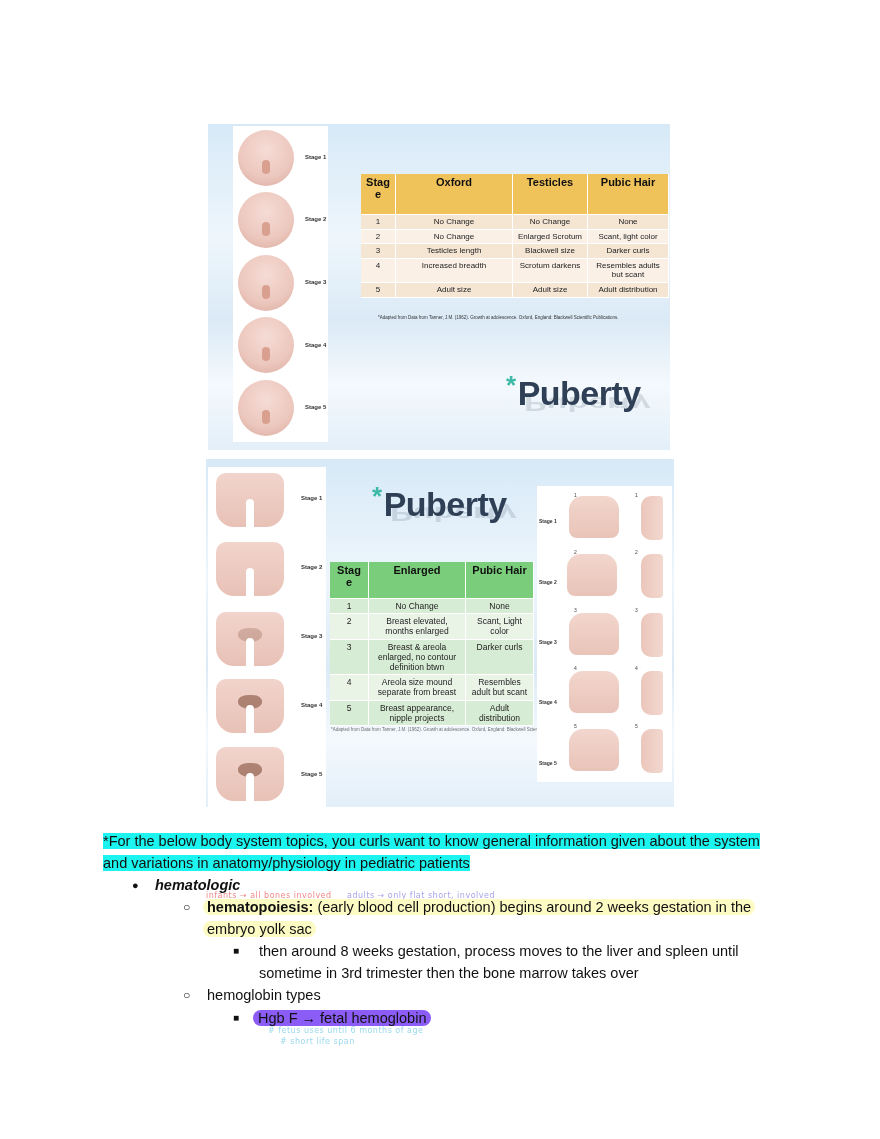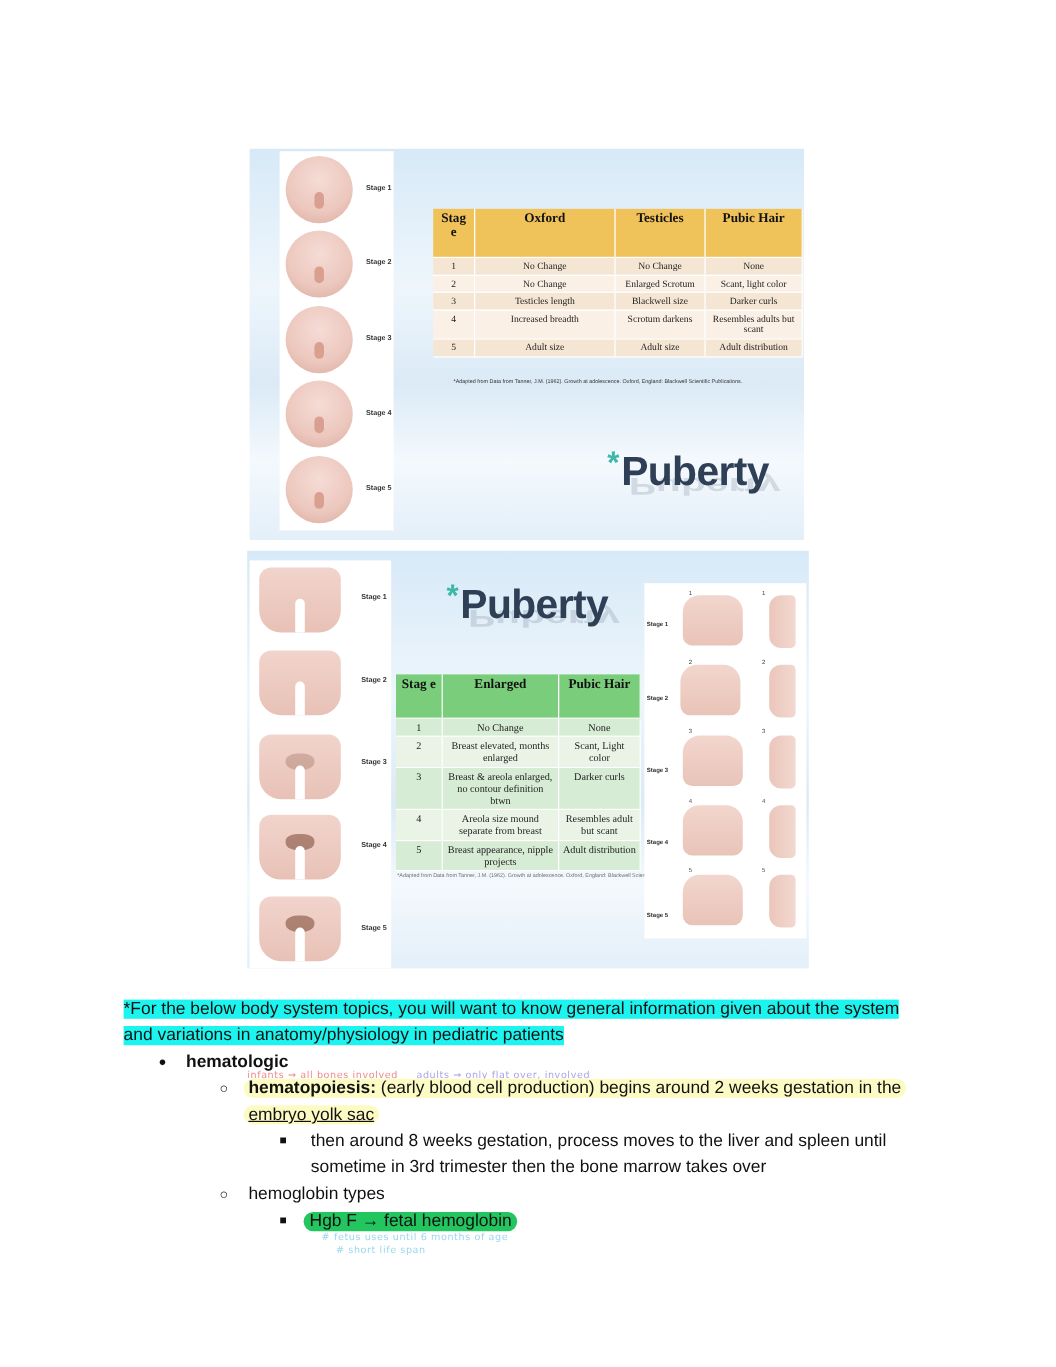"Stag e" table.slide-table { font-family: Liberation Serif, serif -> Liberation Sans, sans-serif }
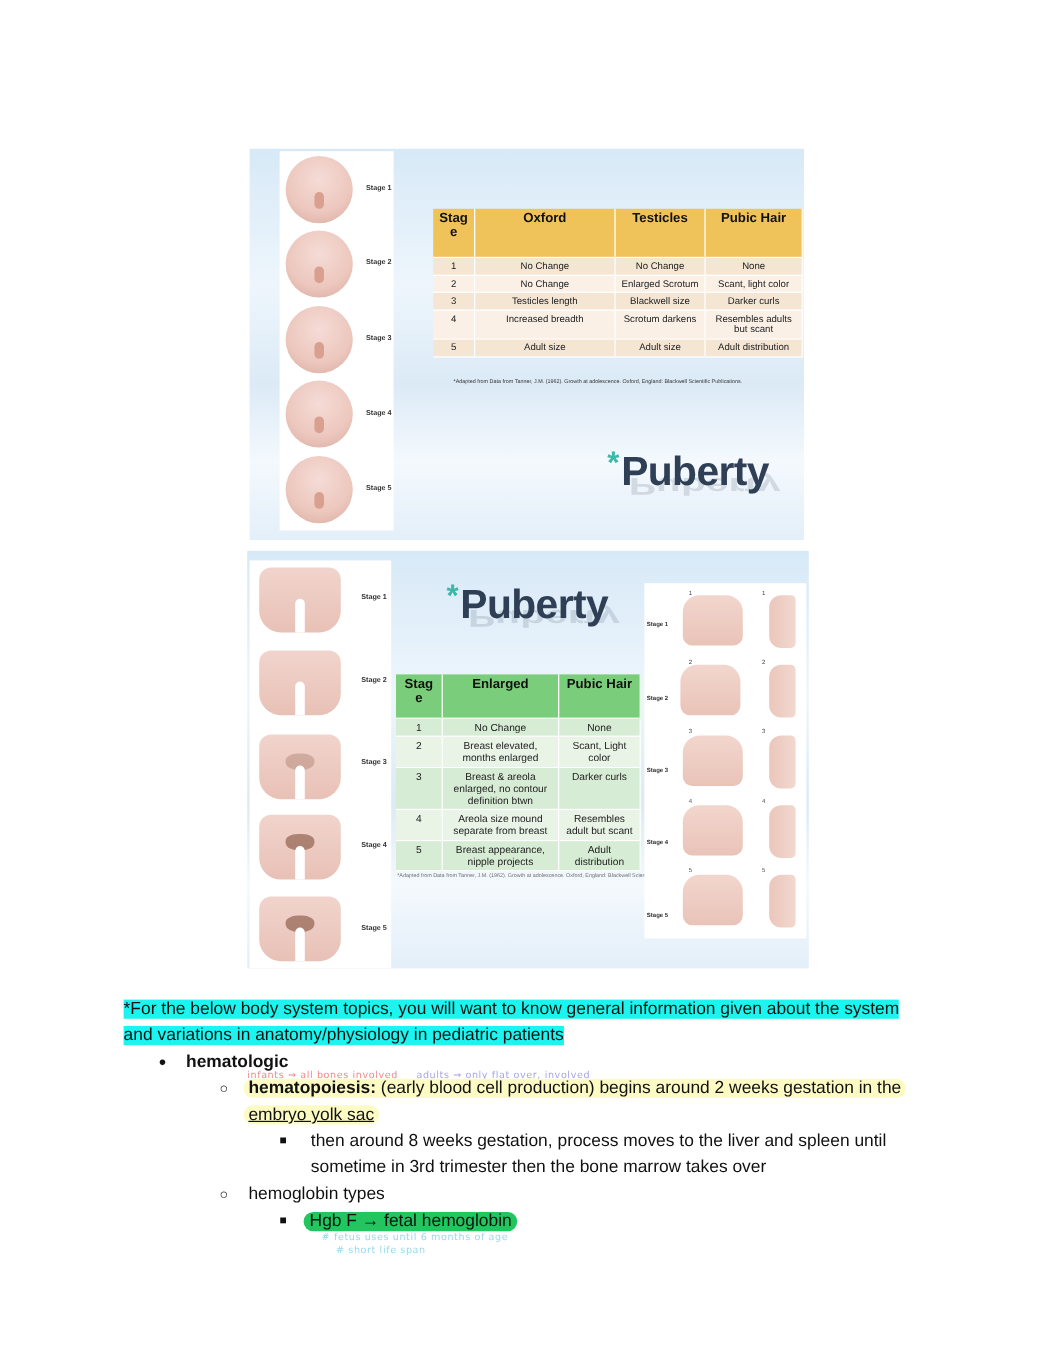"*For the below body system" span.hl-cyan { text: will -> curls }
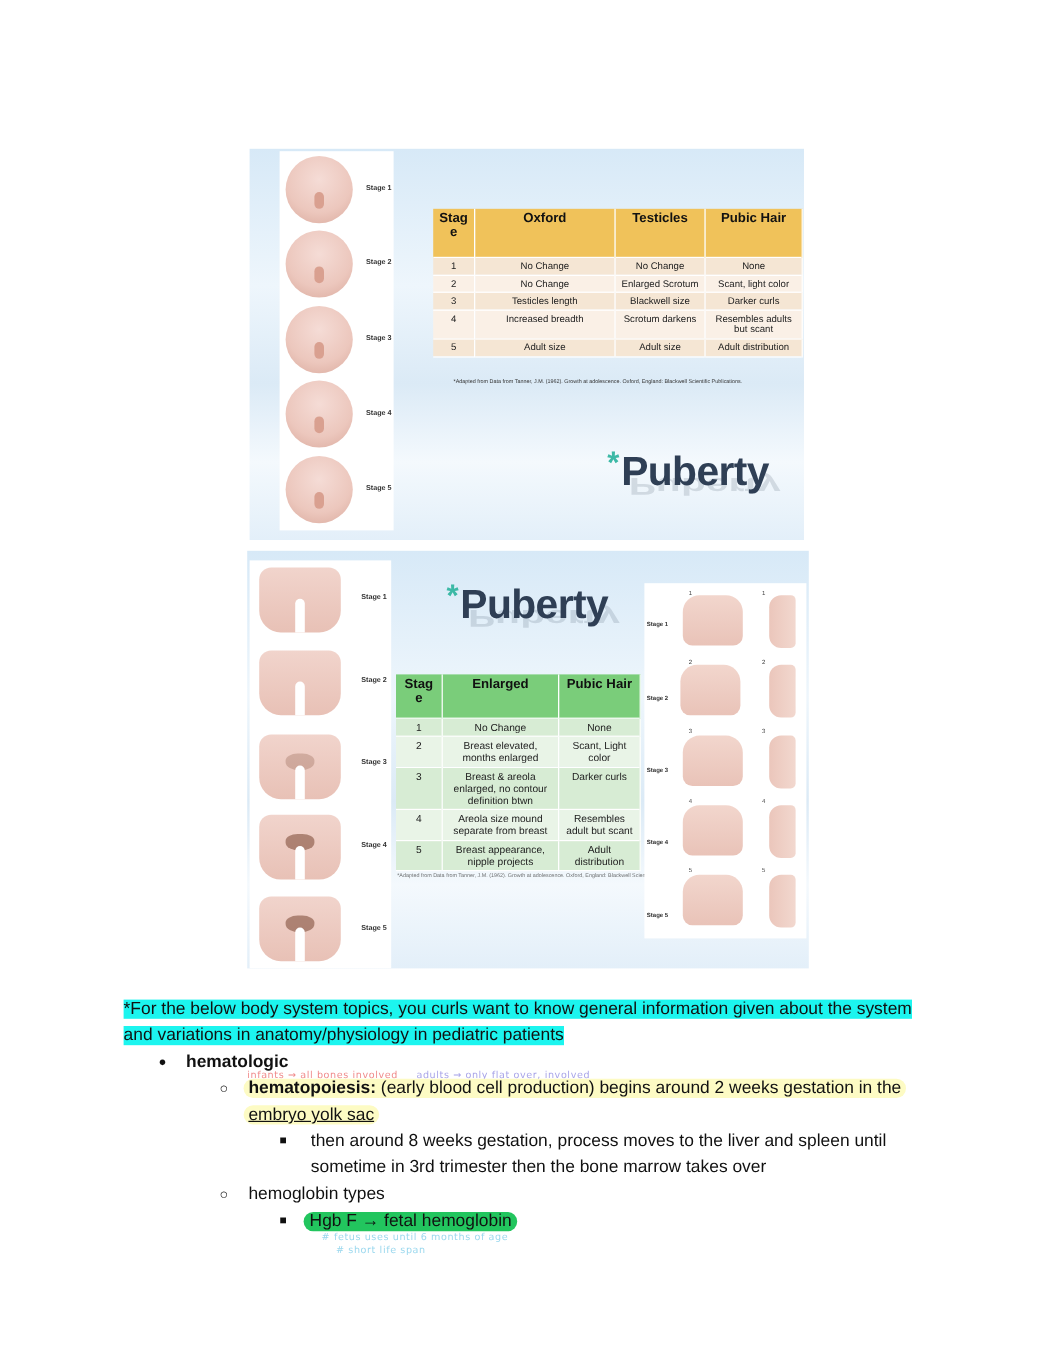"hematologic" div.line { font-style: none -> italic }
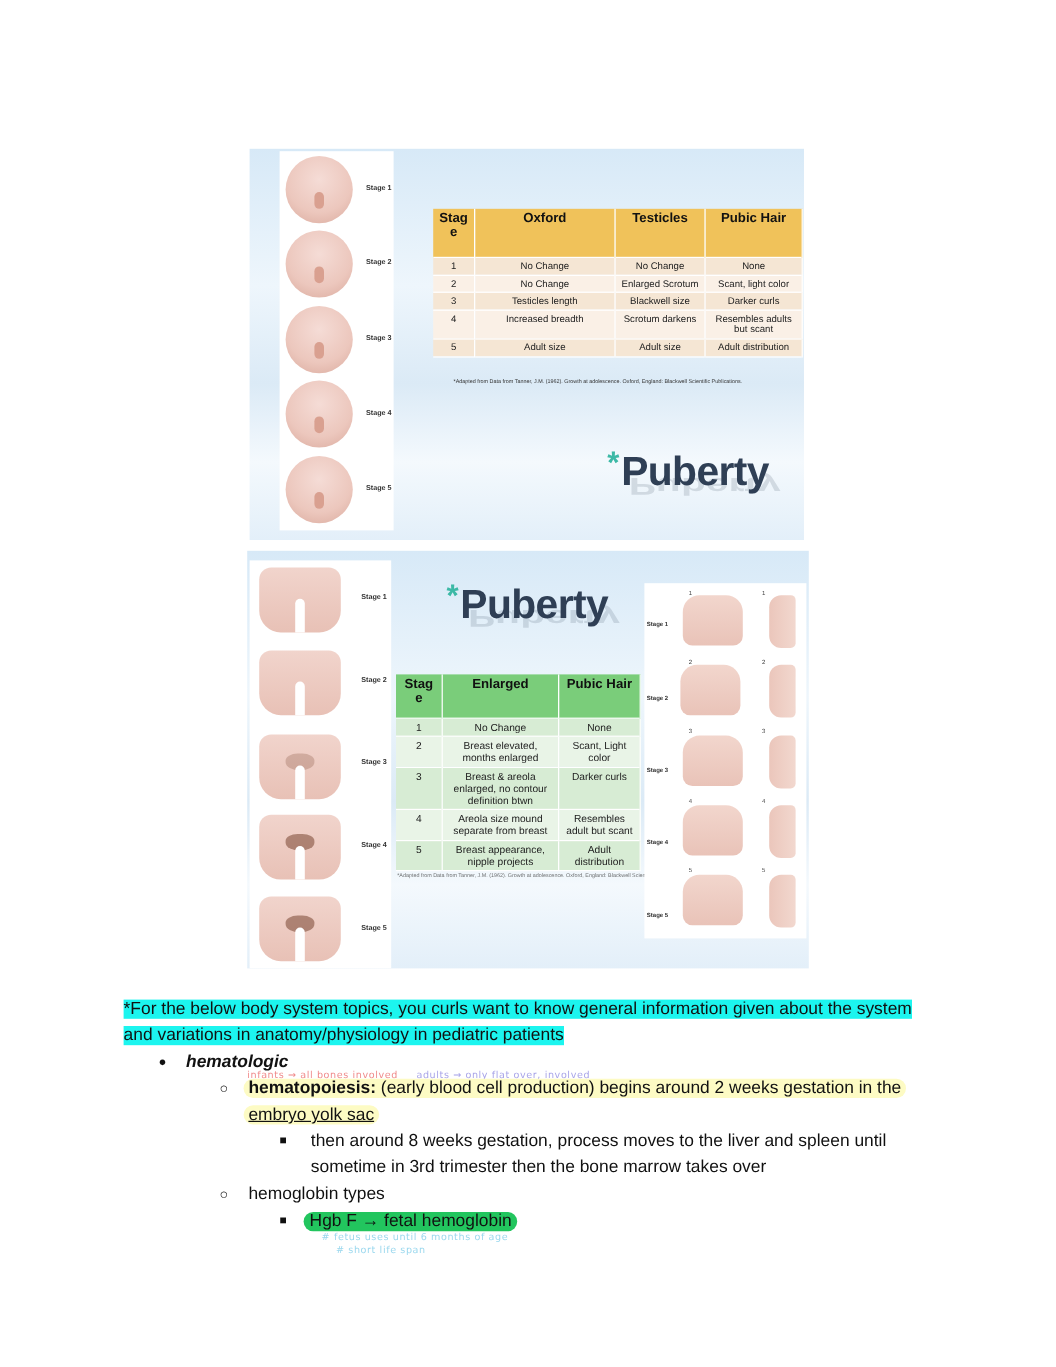"adults → only flat over," div.annot { text: over -> short }
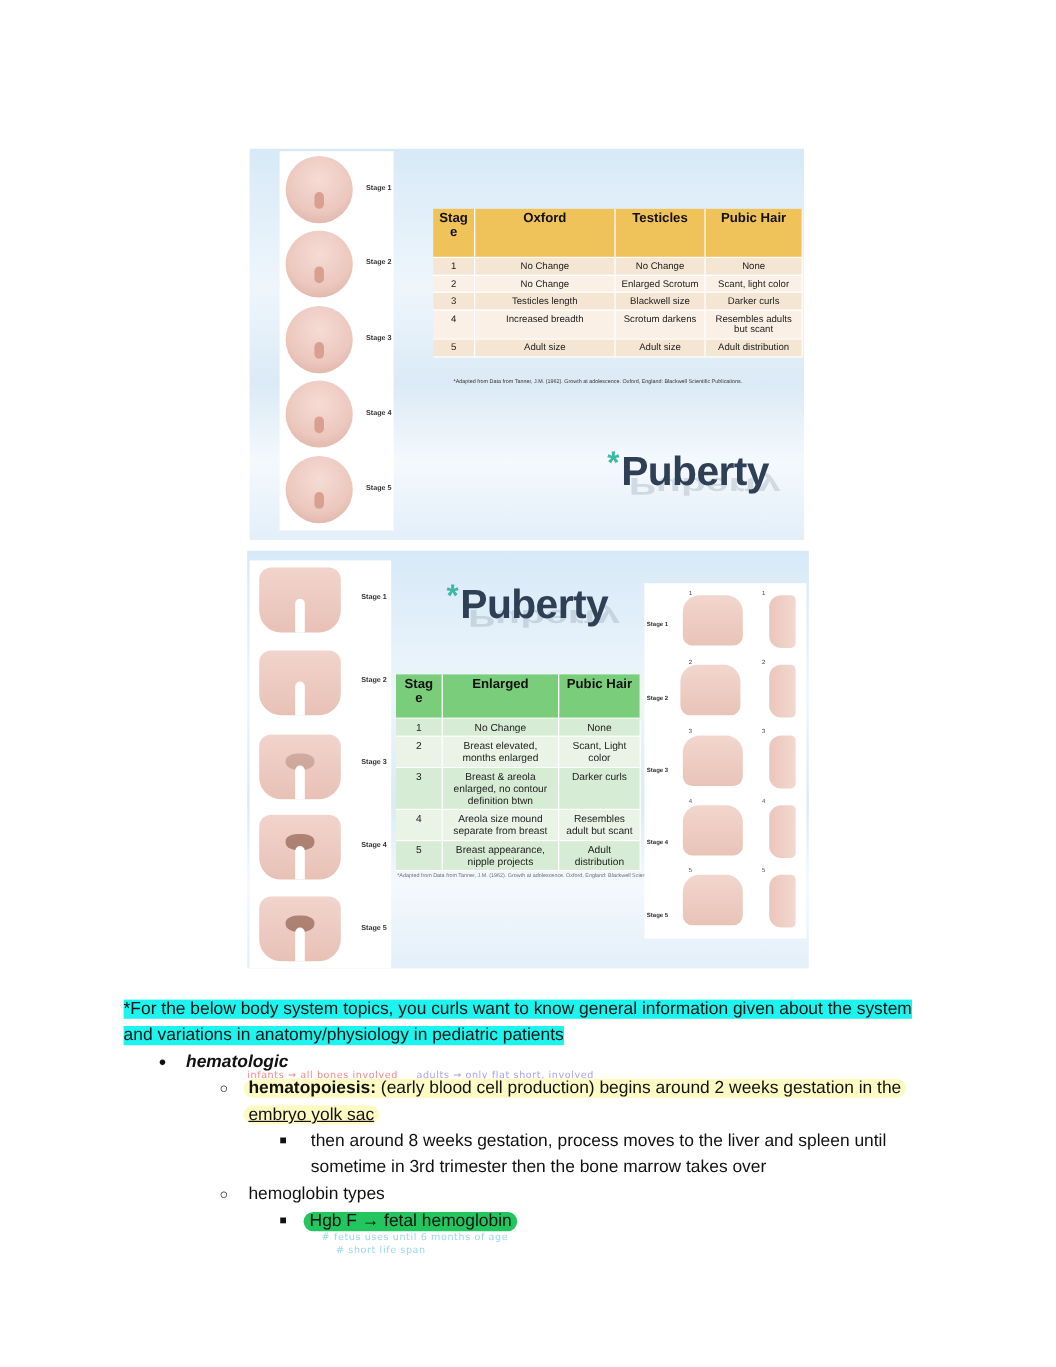"embryo yolk sac" div.line { text-decoration: underline -> none }
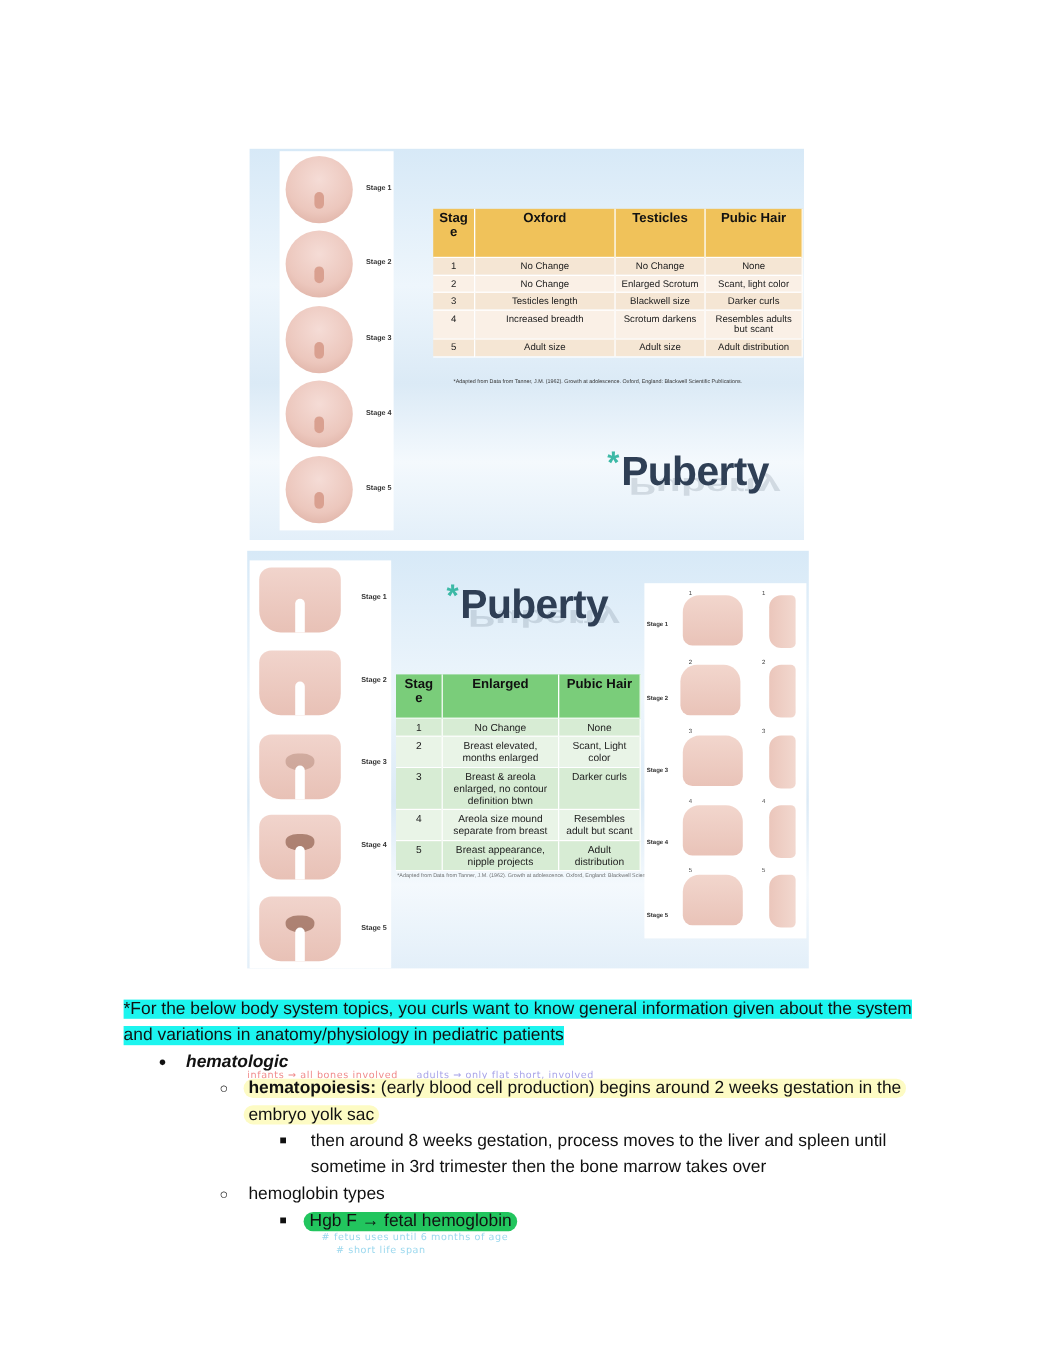"Hgb F → fetal hemoglobin" .hl-blue { background: #22c55e -> #8b5cf6 }
